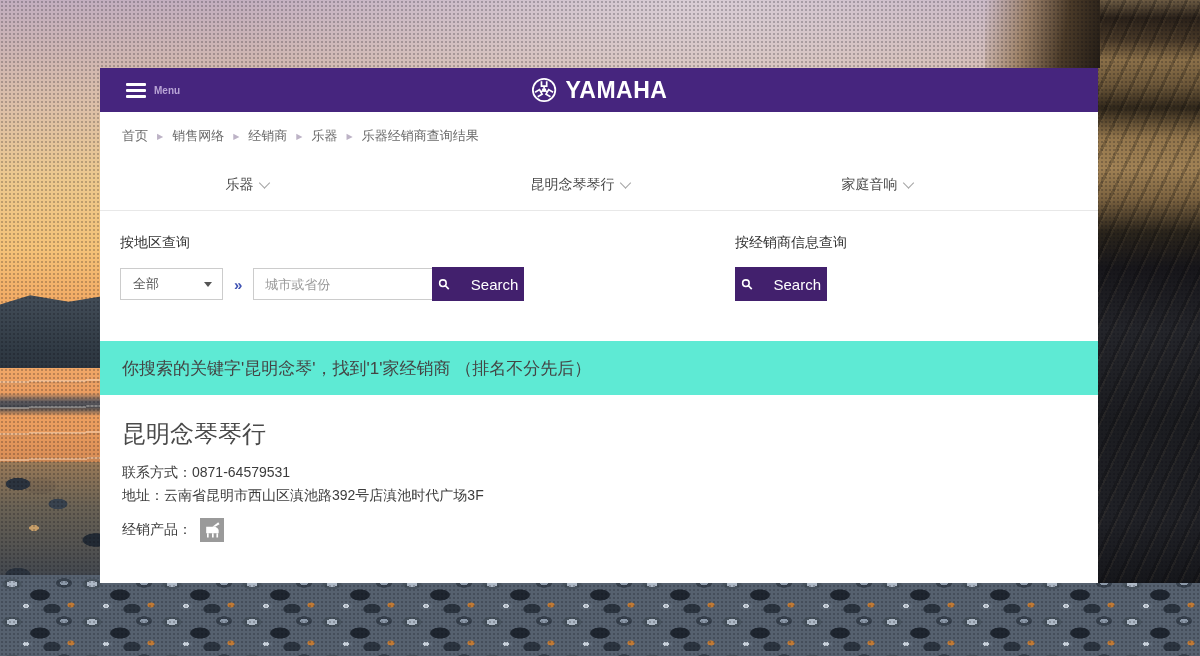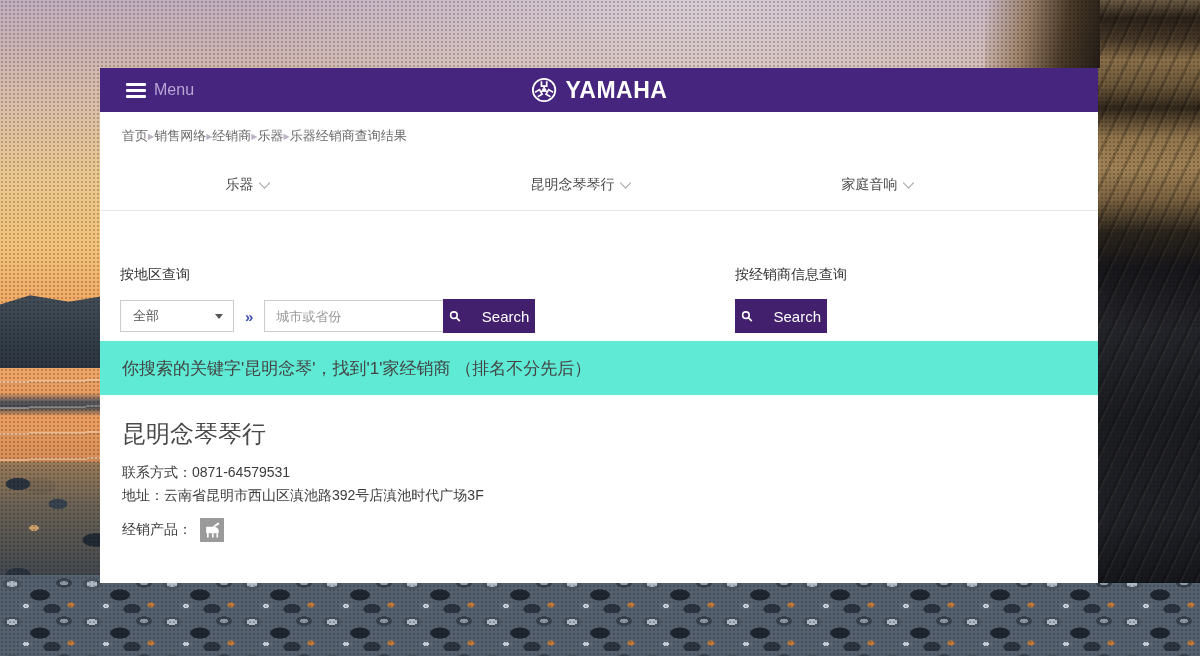"Menu" .menu-label { font-size: 16px -> 10px; font-weight: normal -> bold }
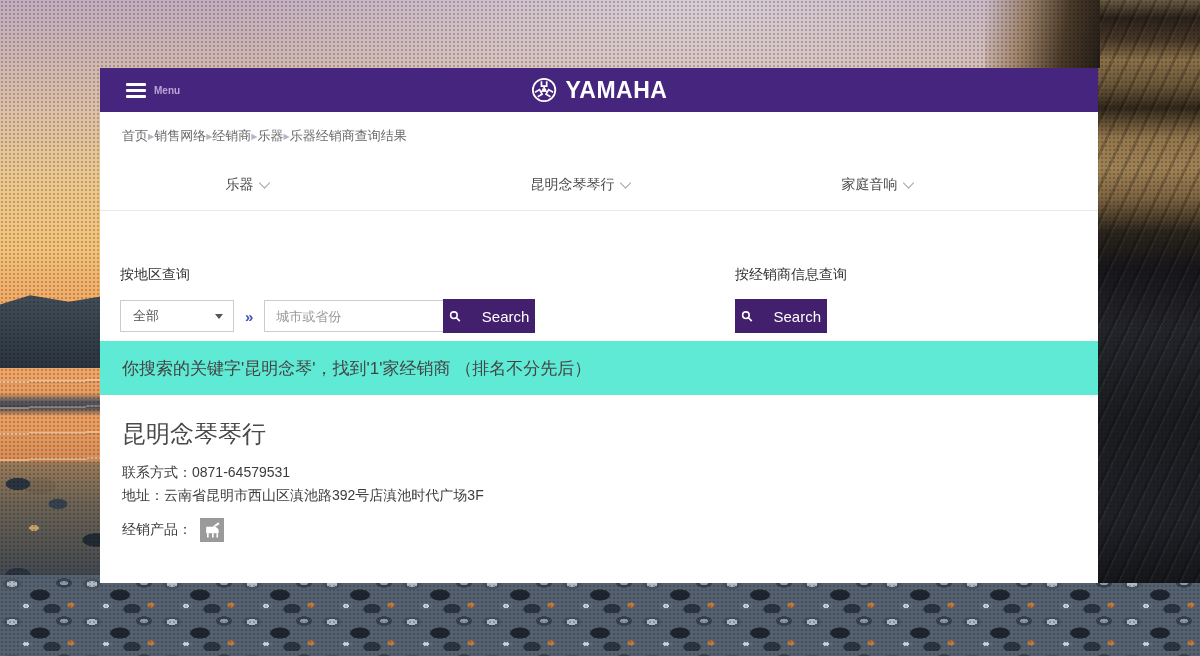"首页" .crumbs { gap: none -> 9px }
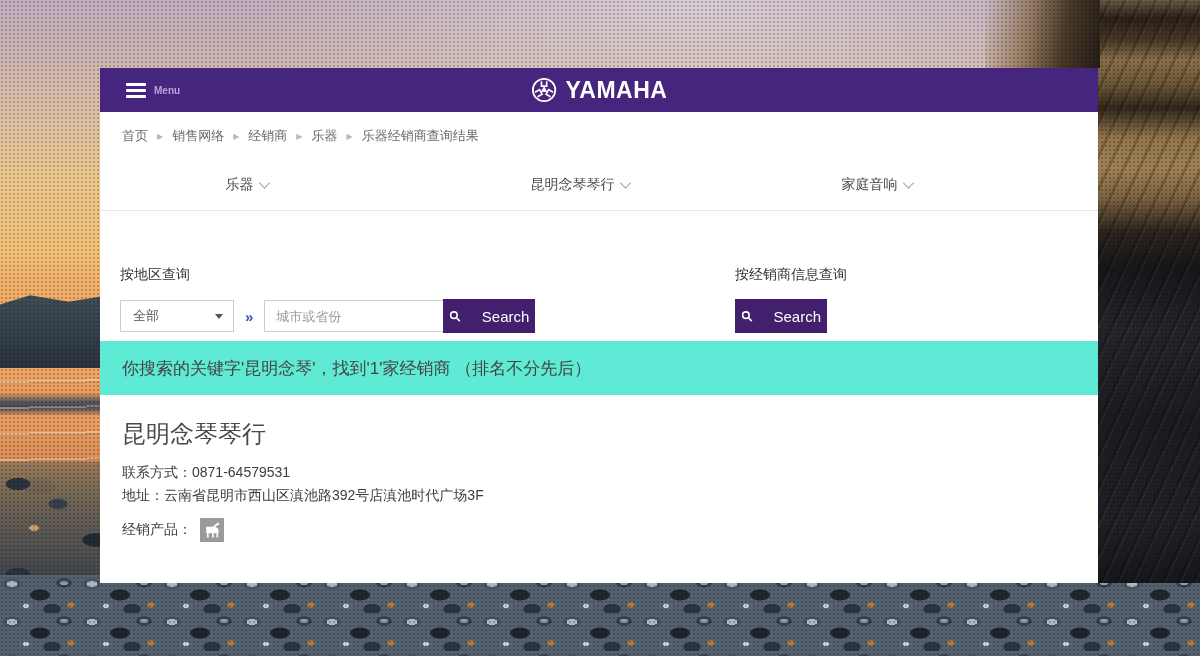"按地区查询" .grp-title { margin-top: 32px -> none }
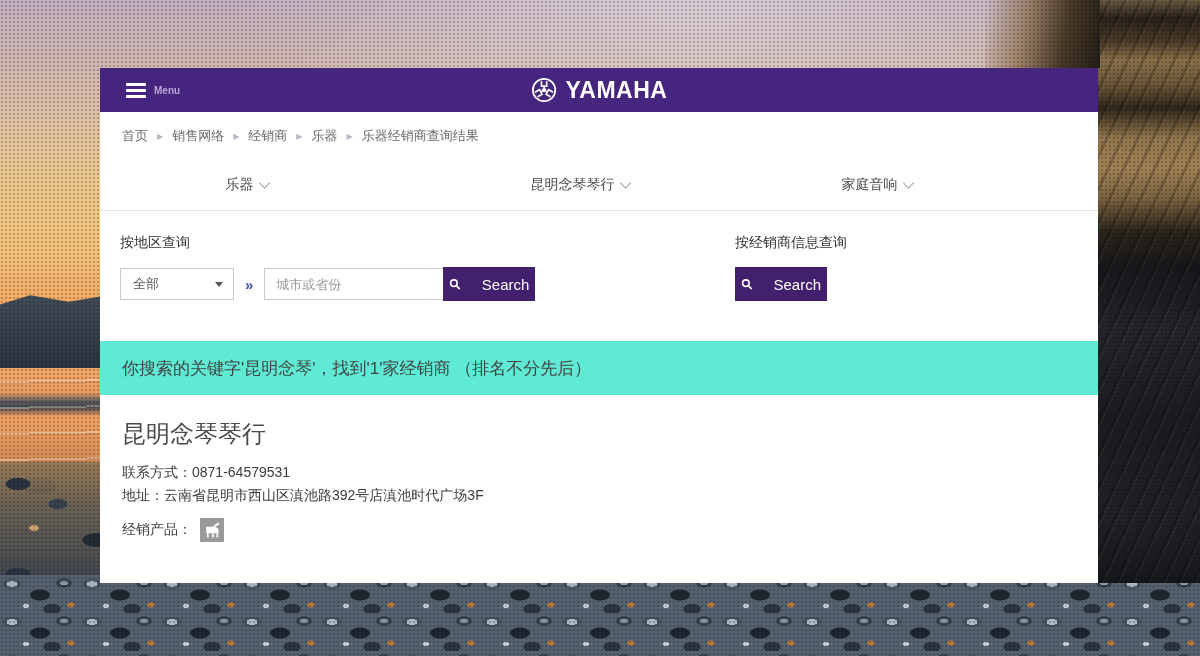"全部" .selectbox { width: 114px -> 103px }
